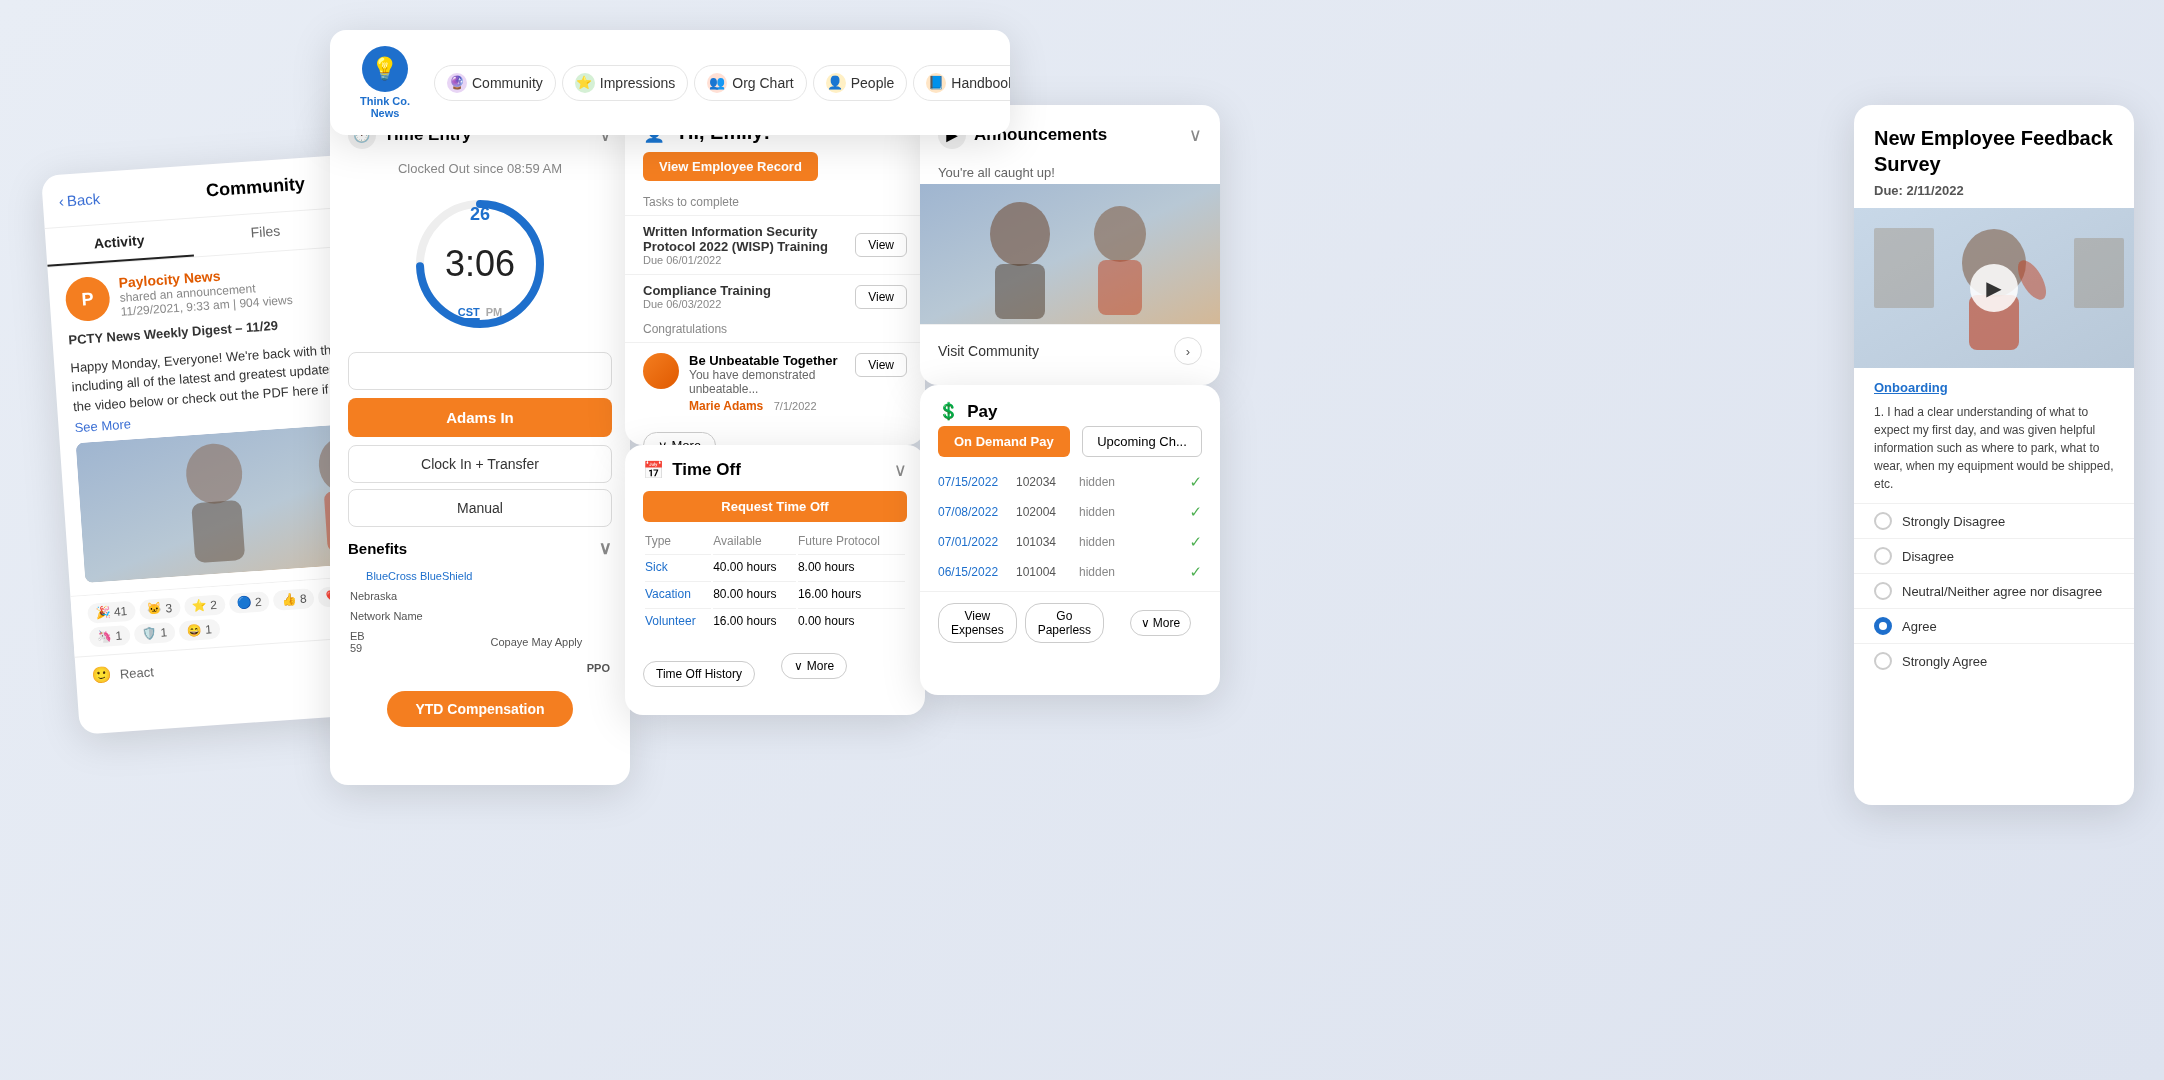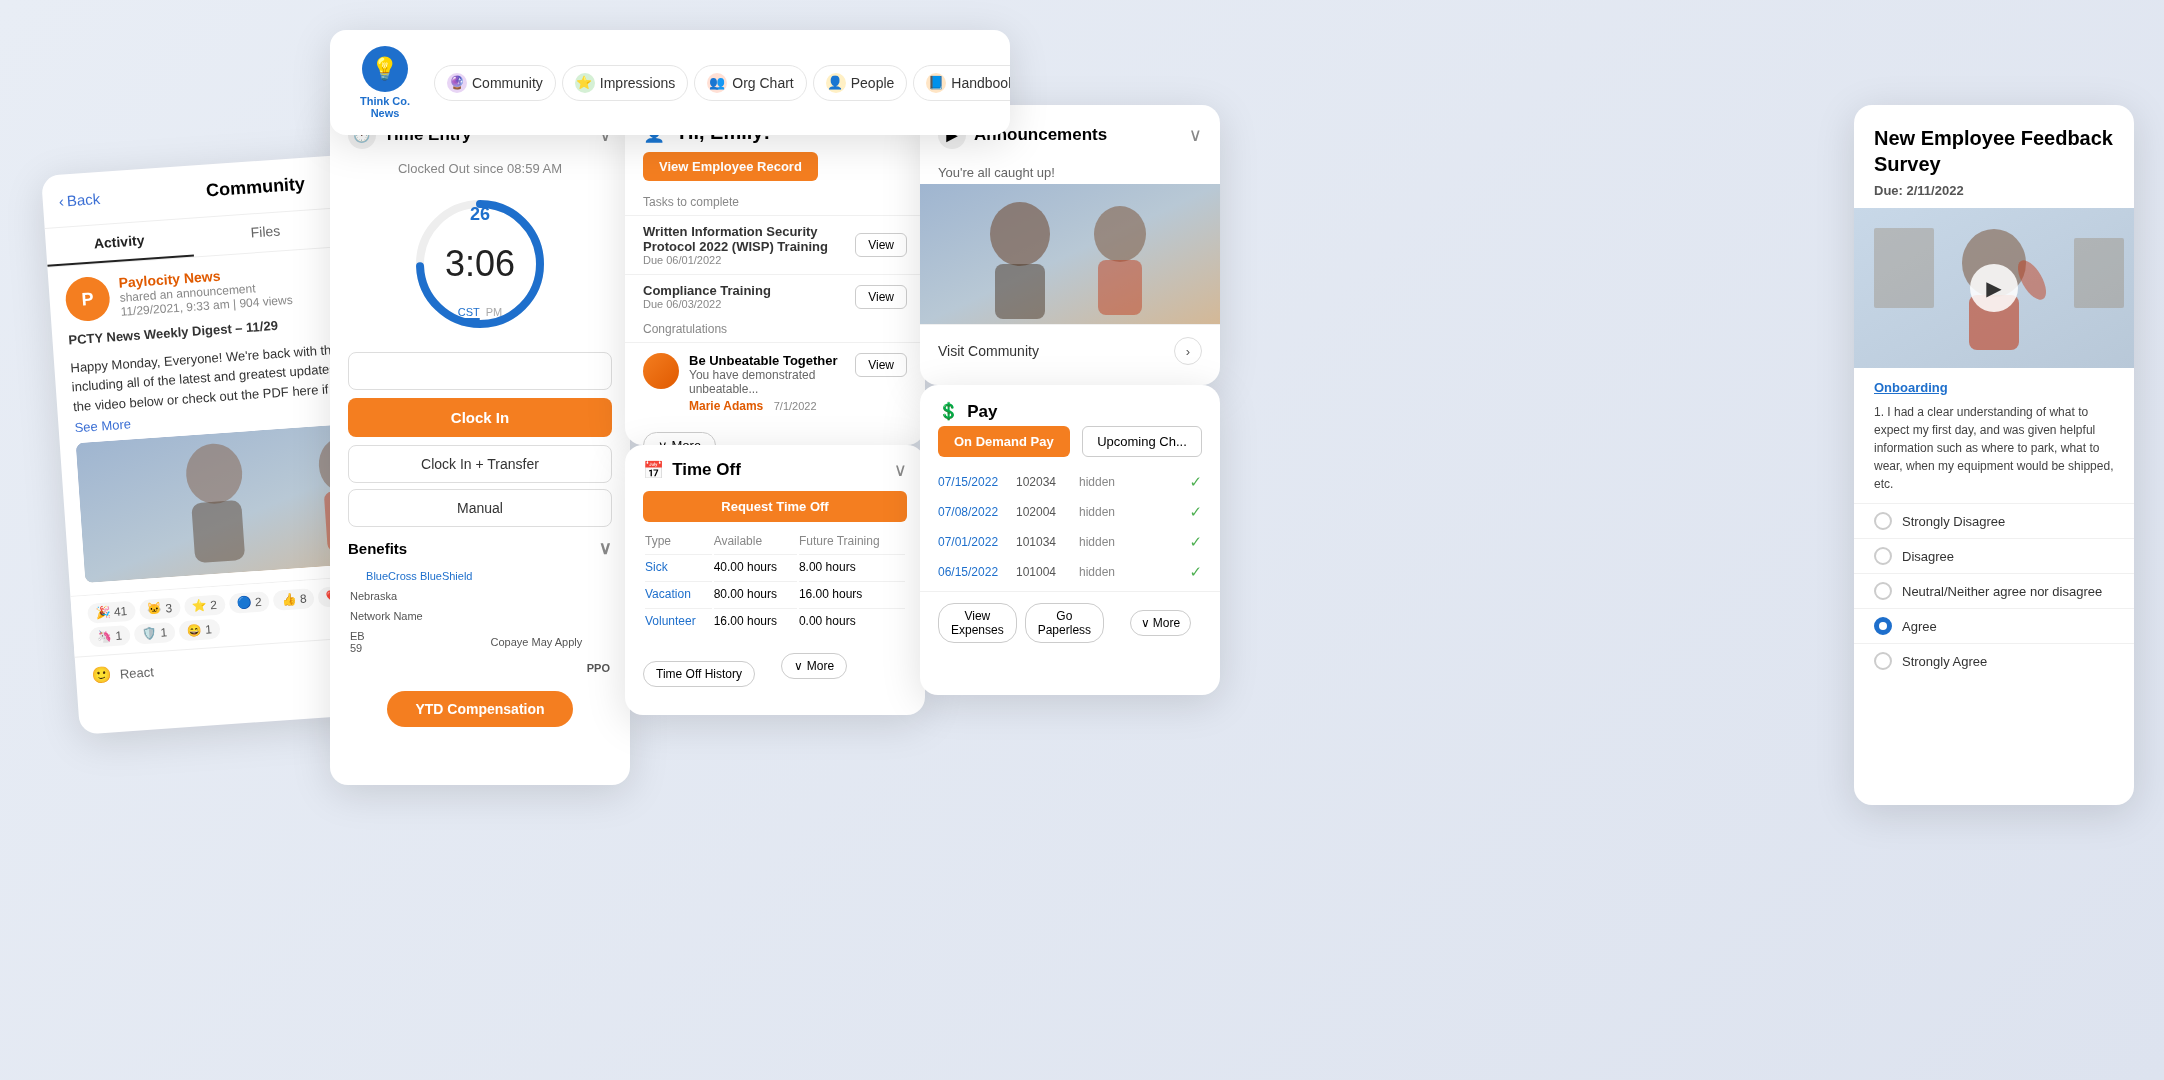"CST" .clock-zone { font-weight: 400 -> 700 }
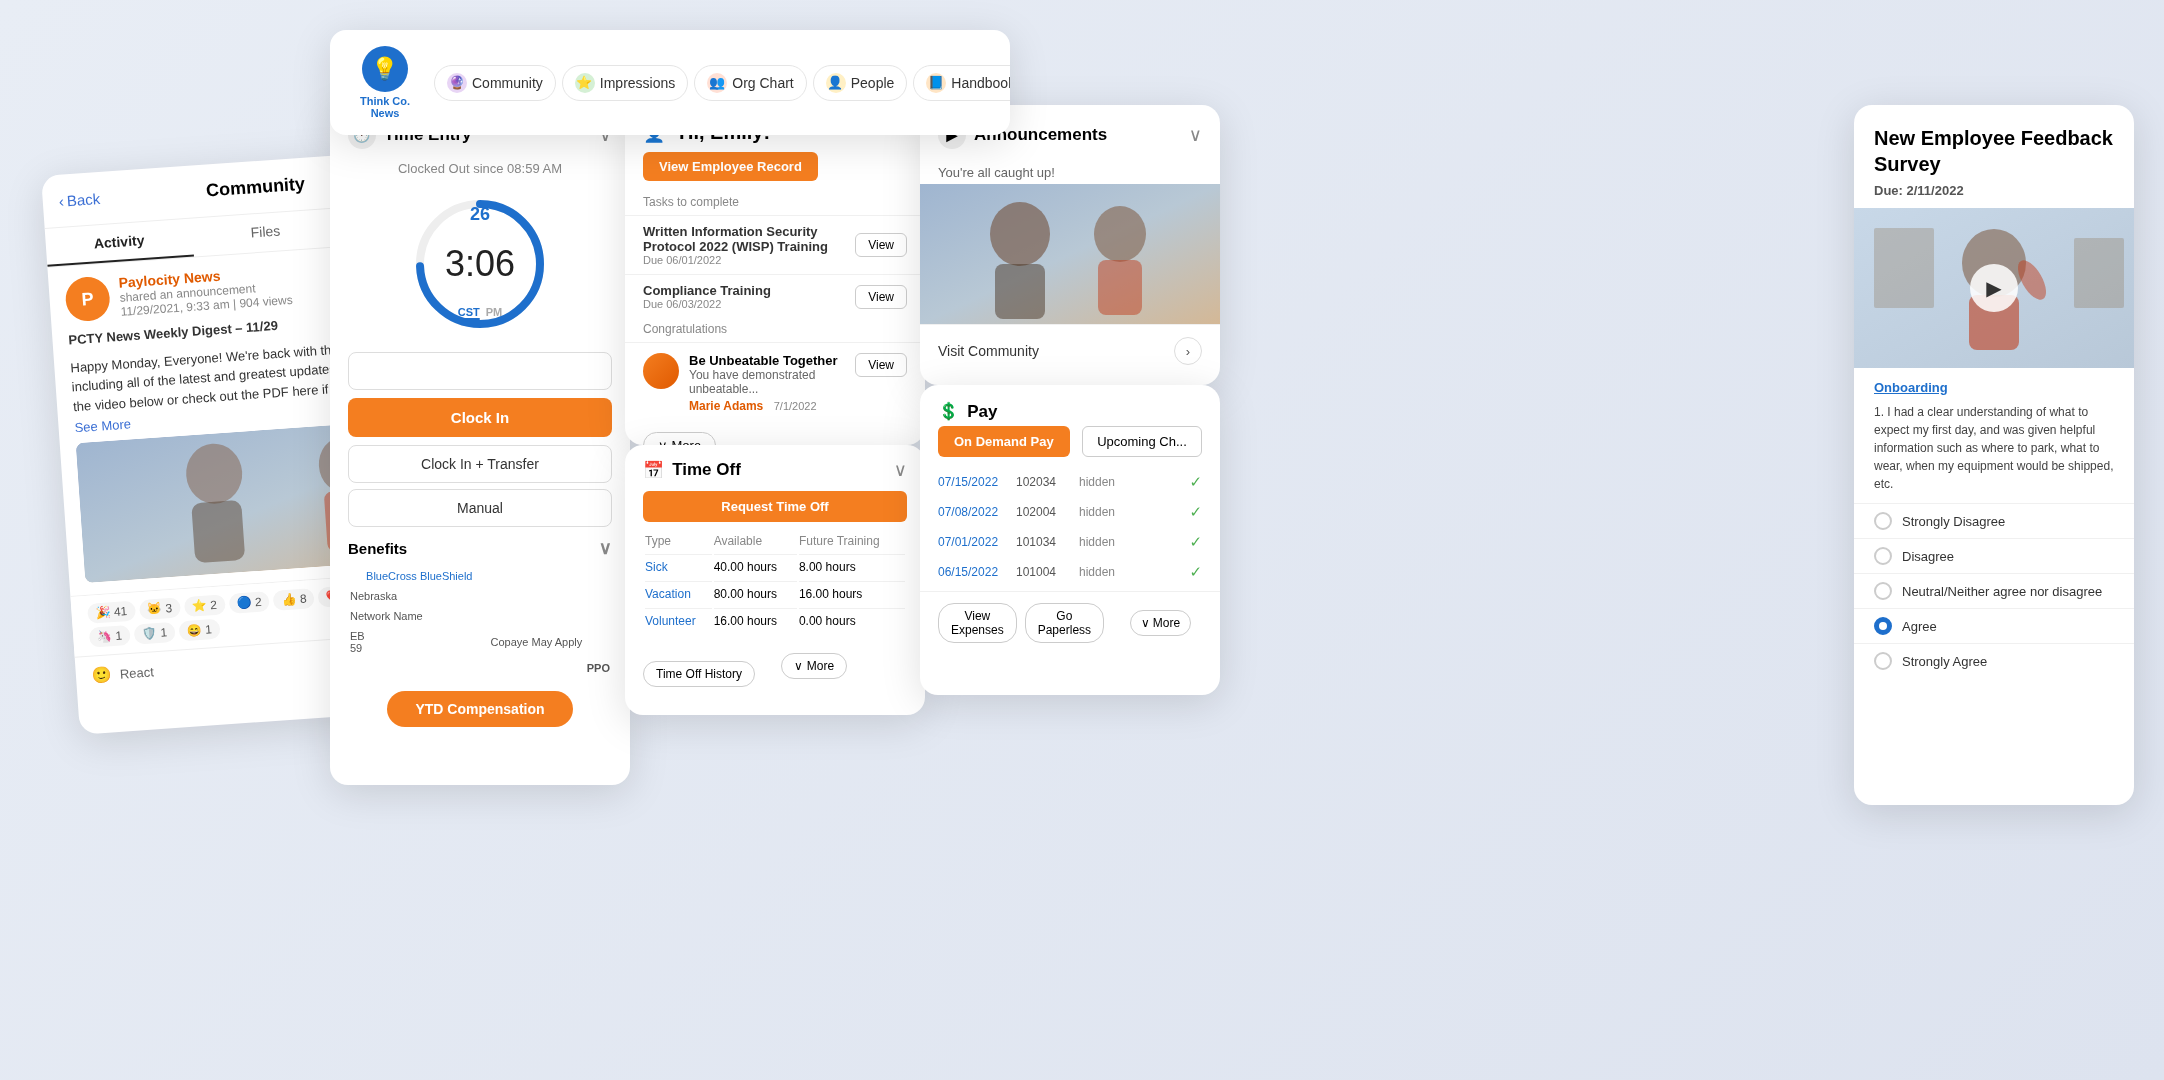"Clock In" button.btn-orange { text: Clock -> Adams }
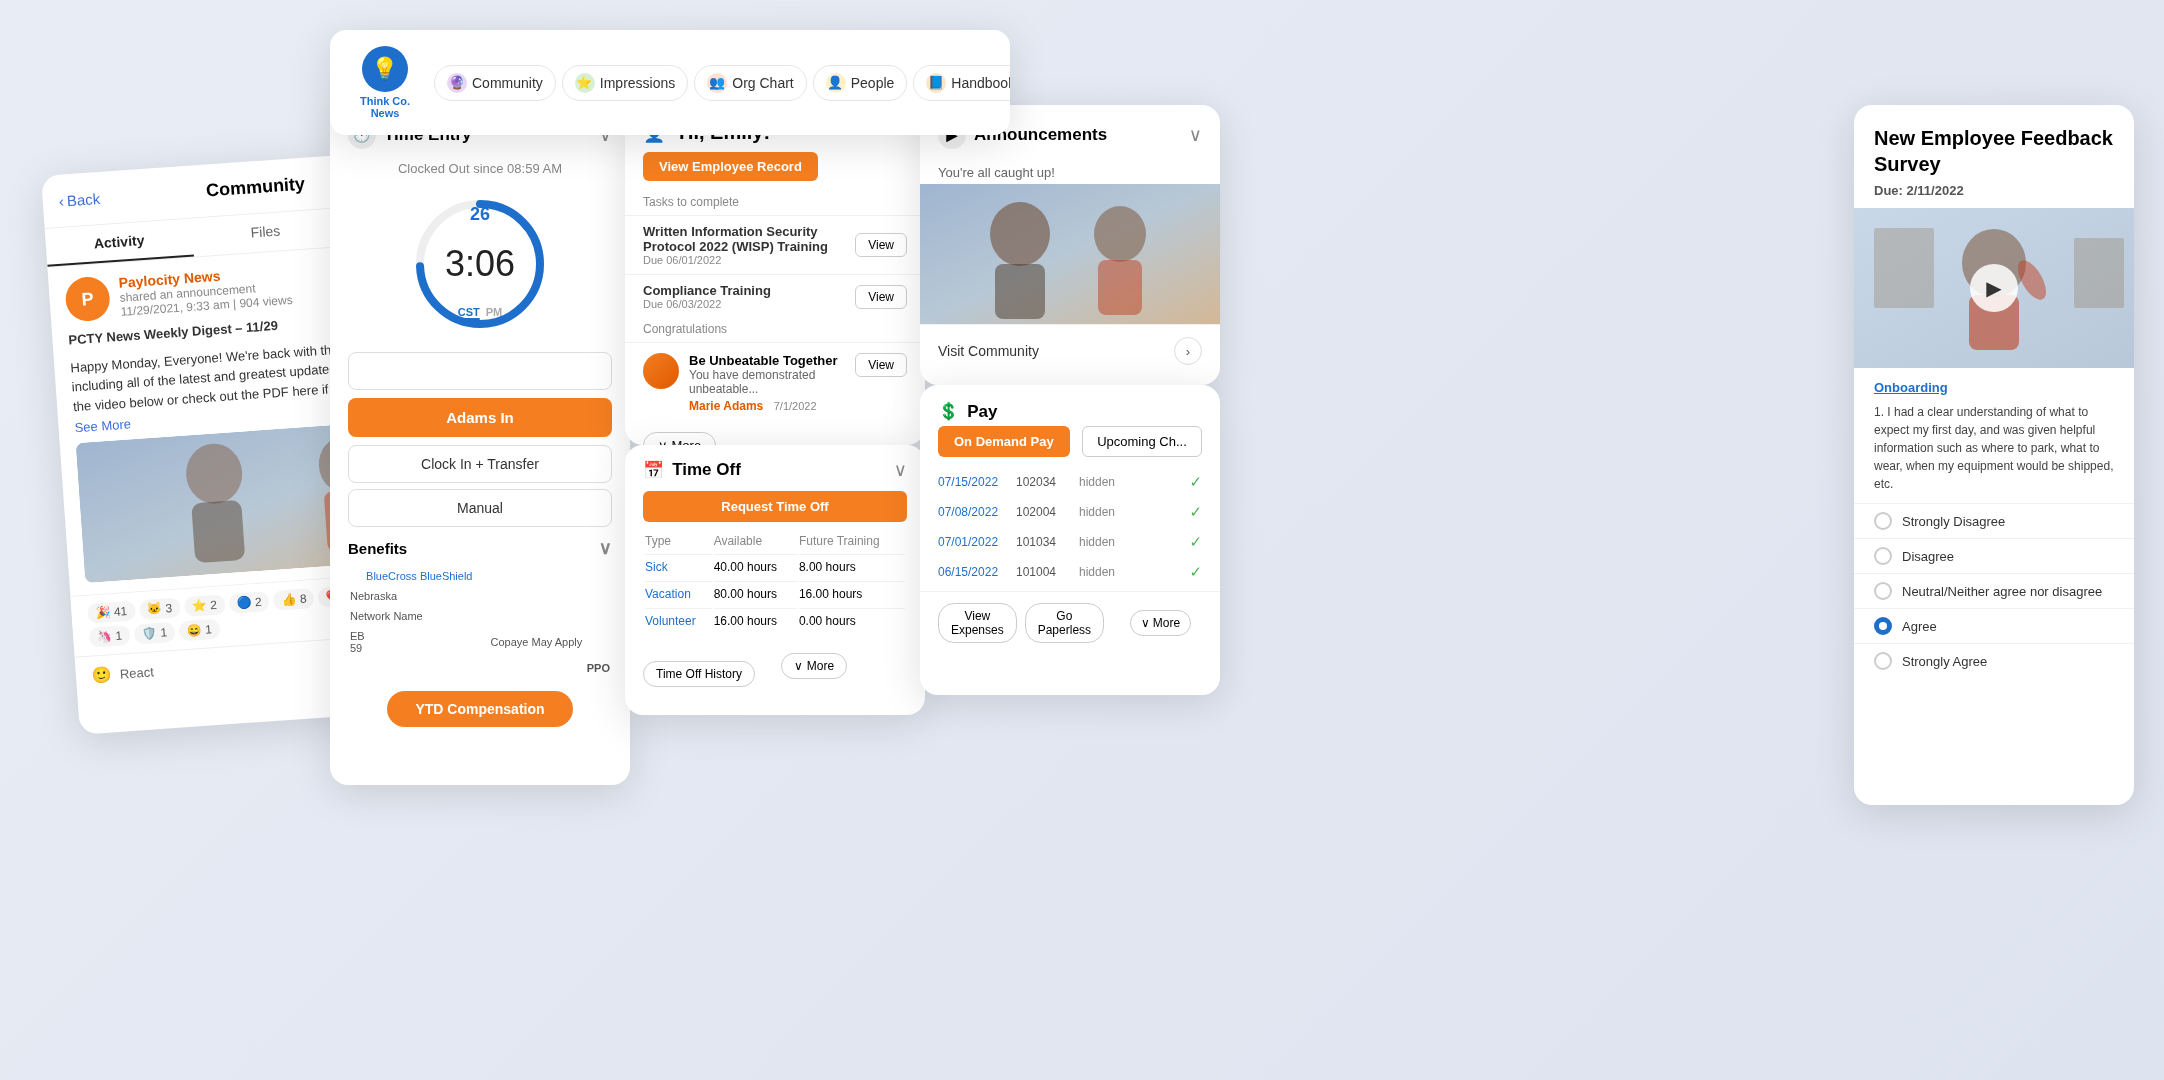"Future Training" th { text: Training -> Protocol }
